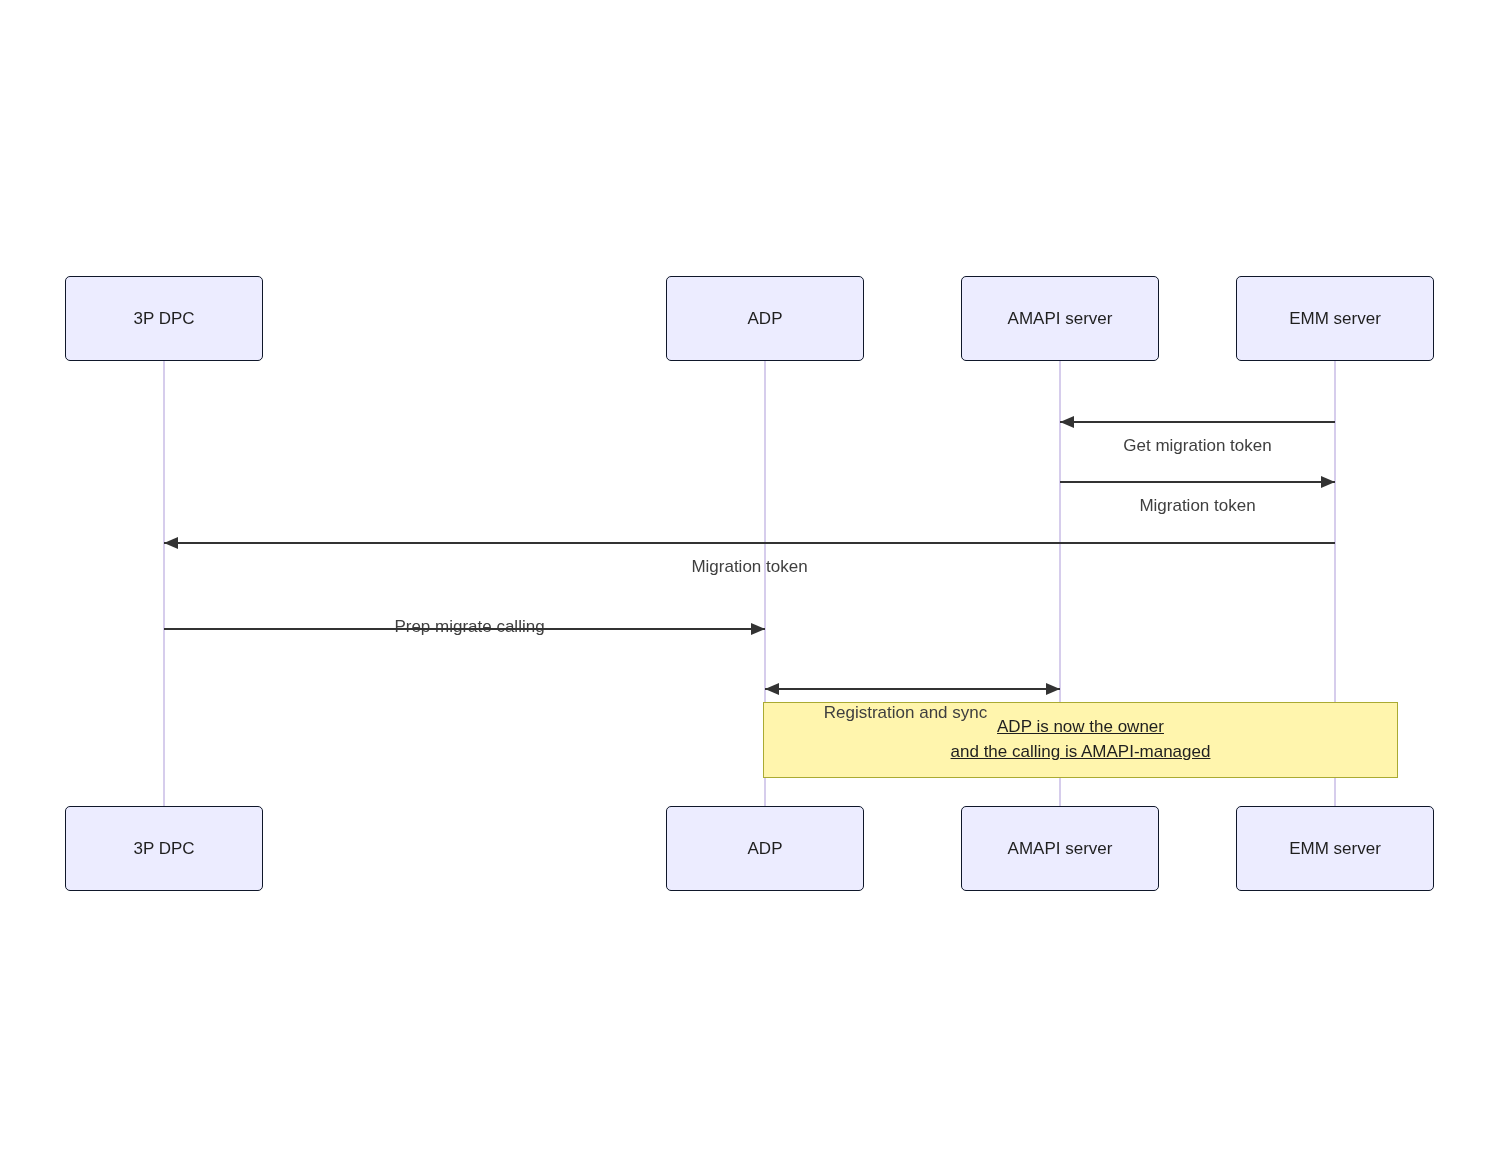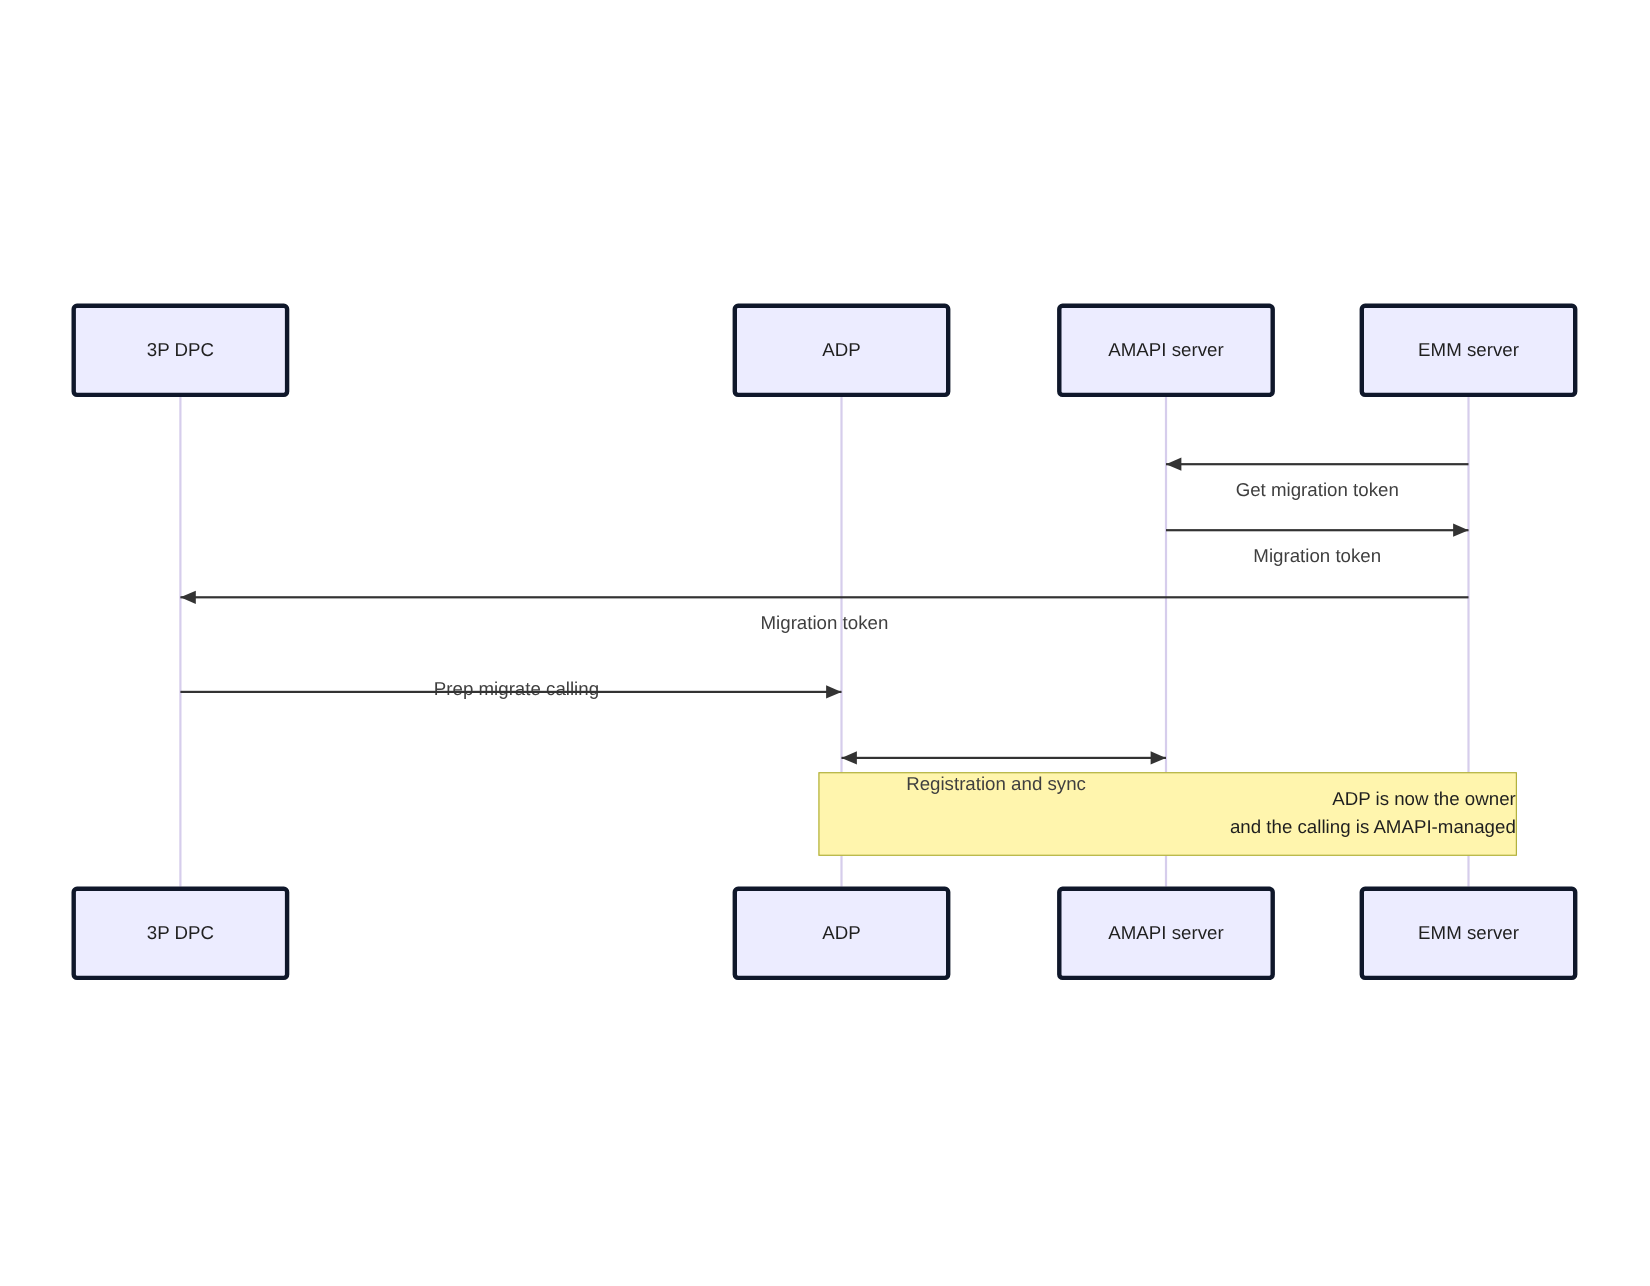"3P DPC" .actor { border: 4px solid #0f172a -> 1px solid #0f172a }
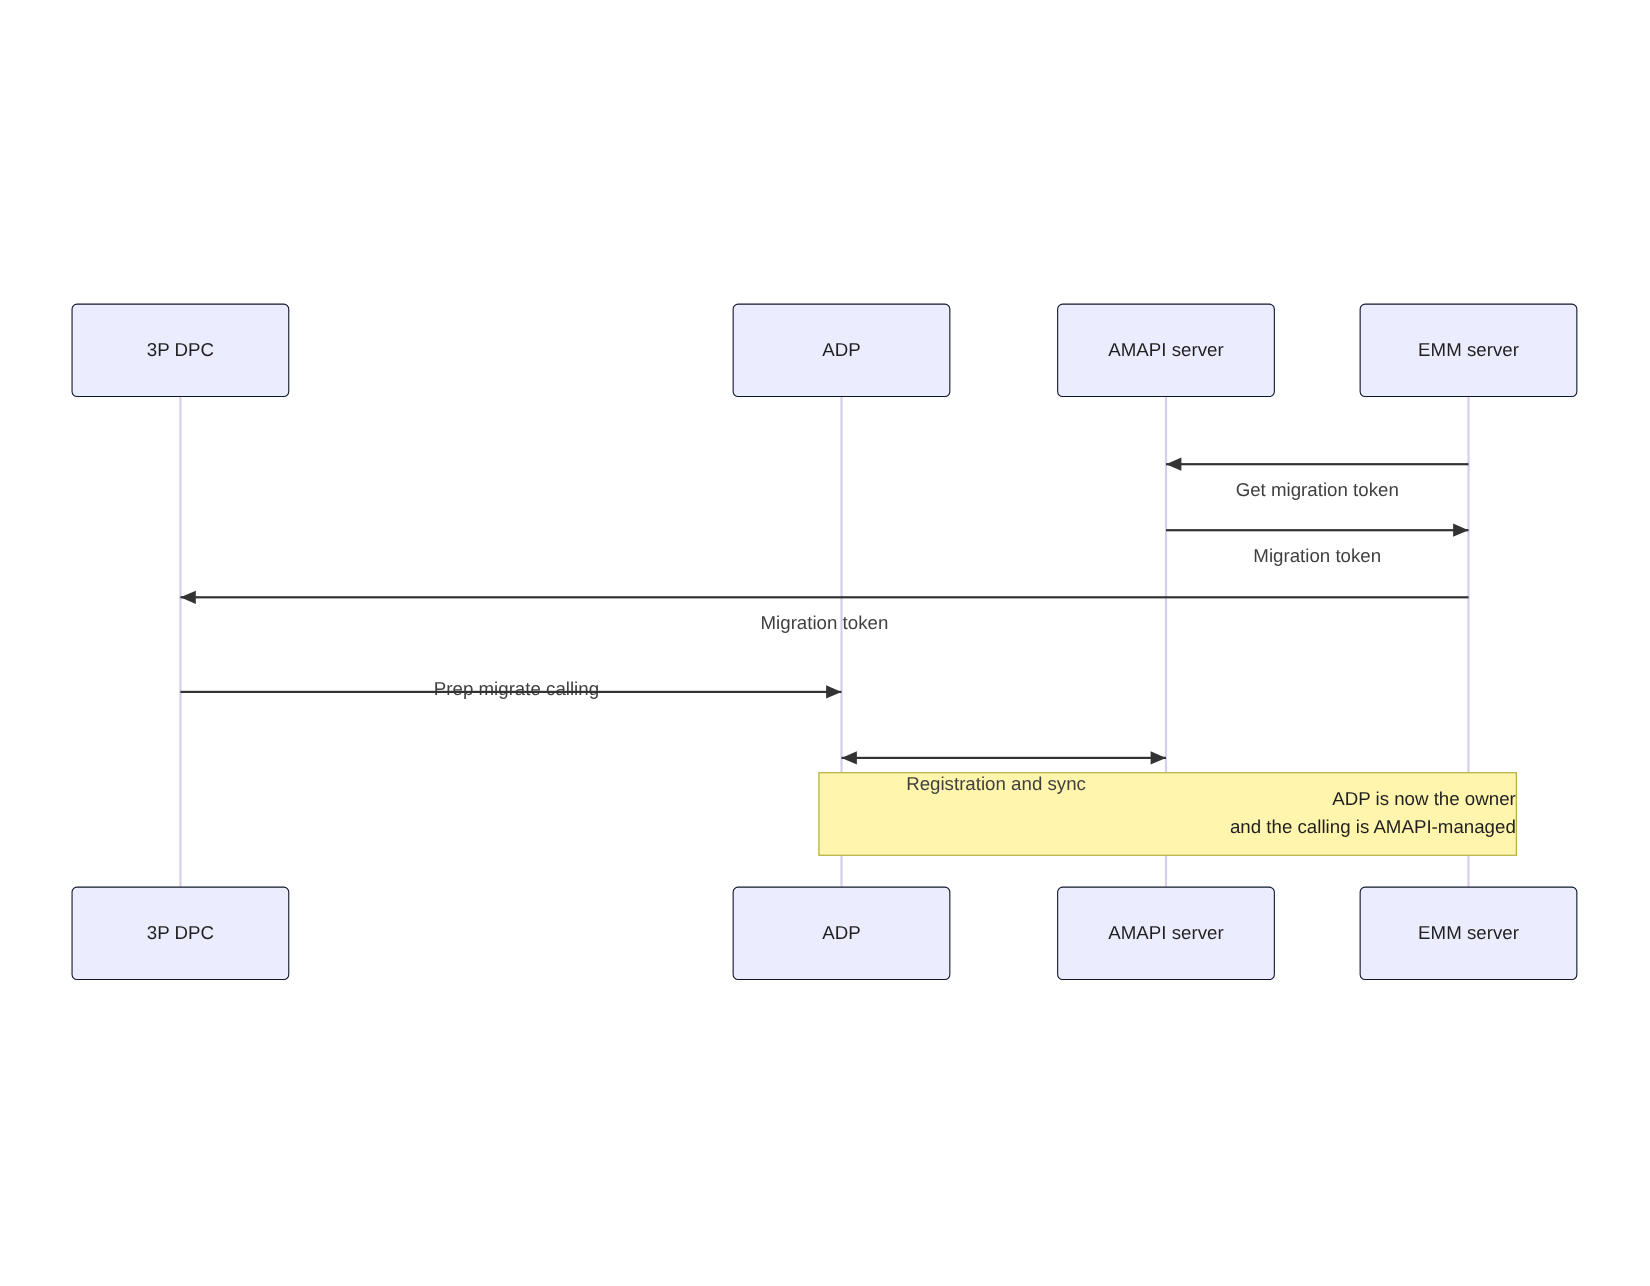"ADP is now the owner" .note { left: 744px -> 763px; text-align: right -> center; text-decoration: none -> underline }
